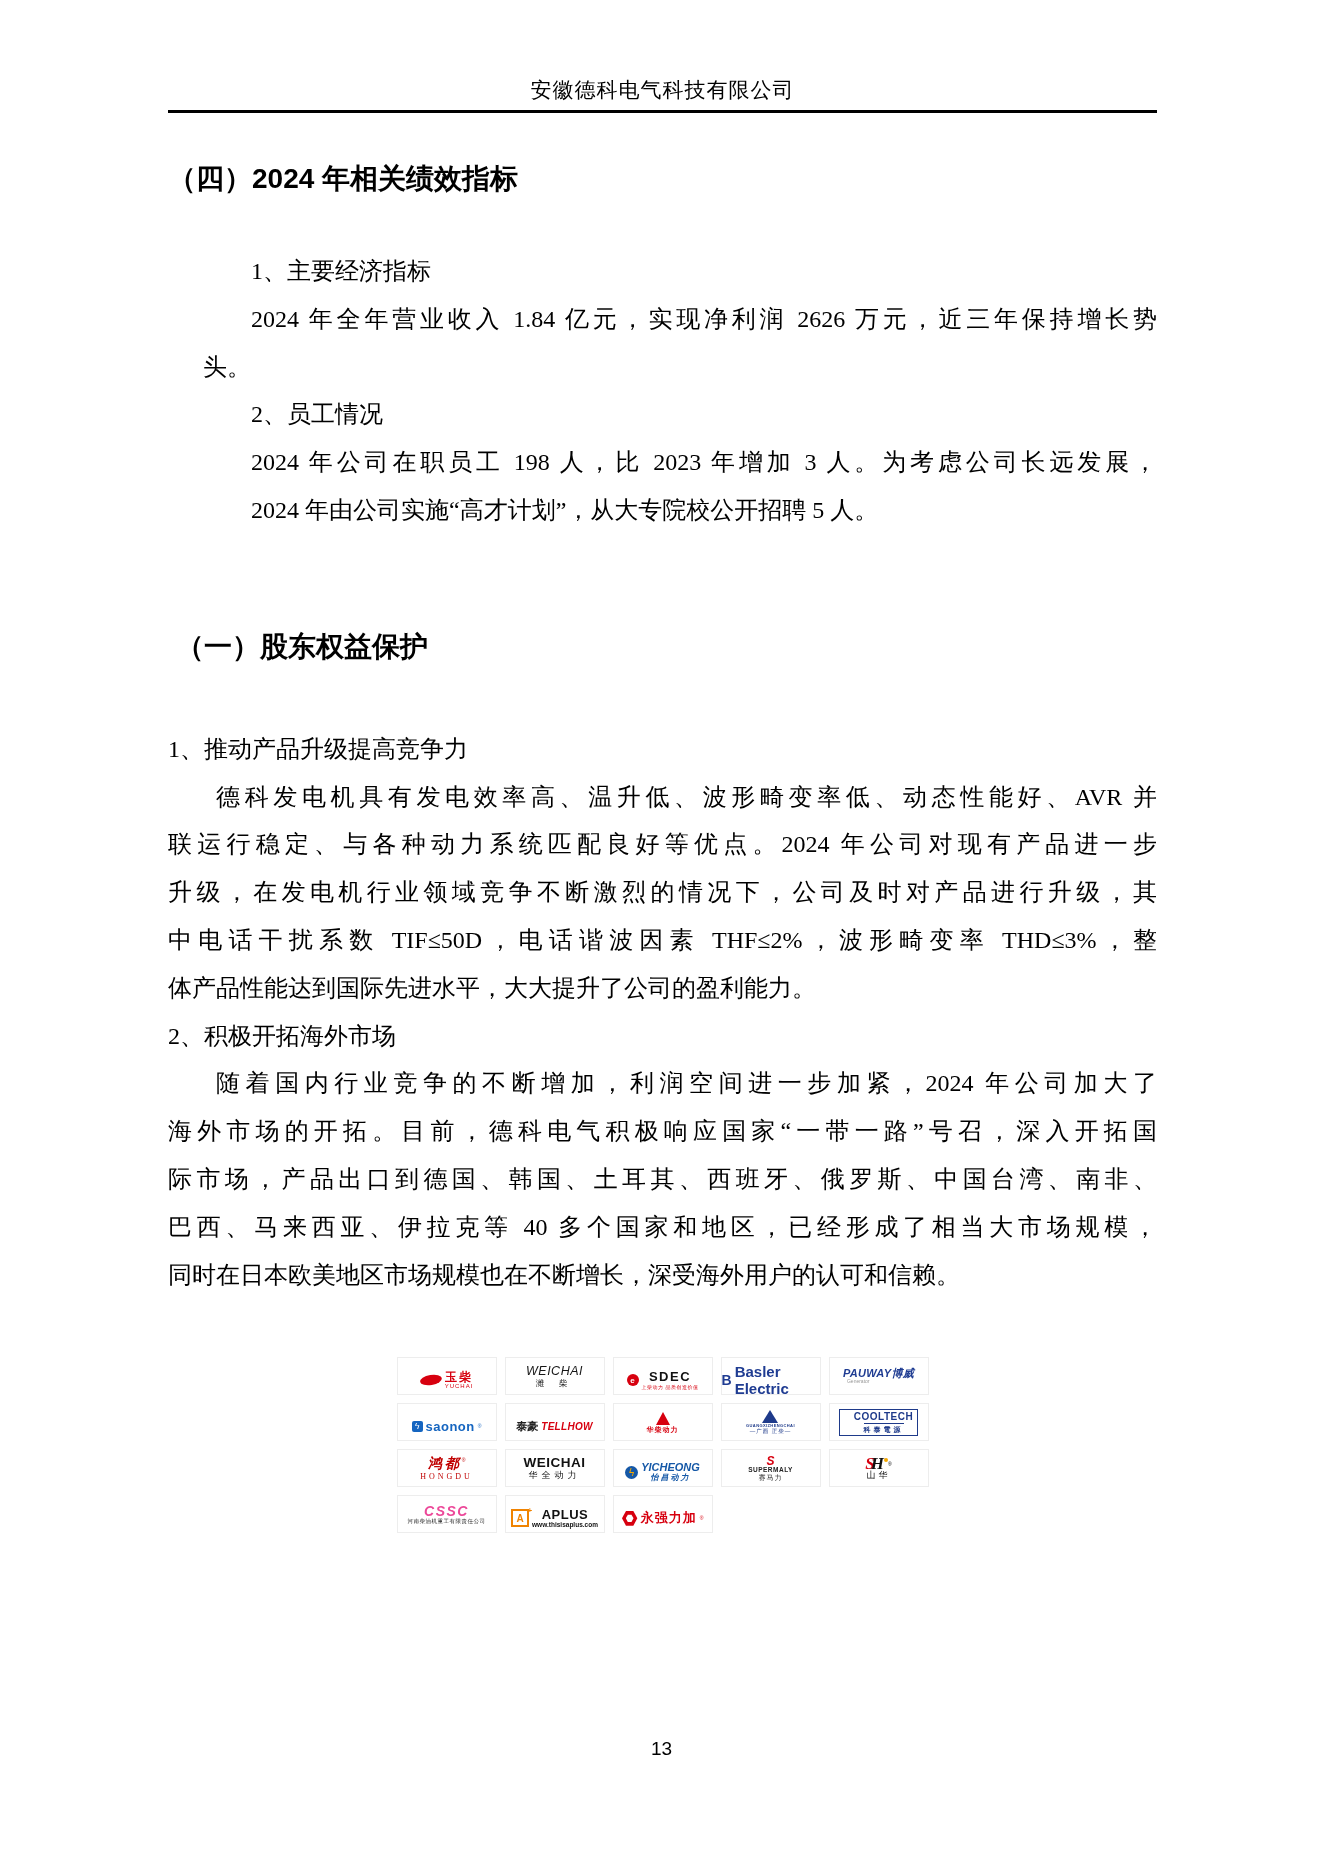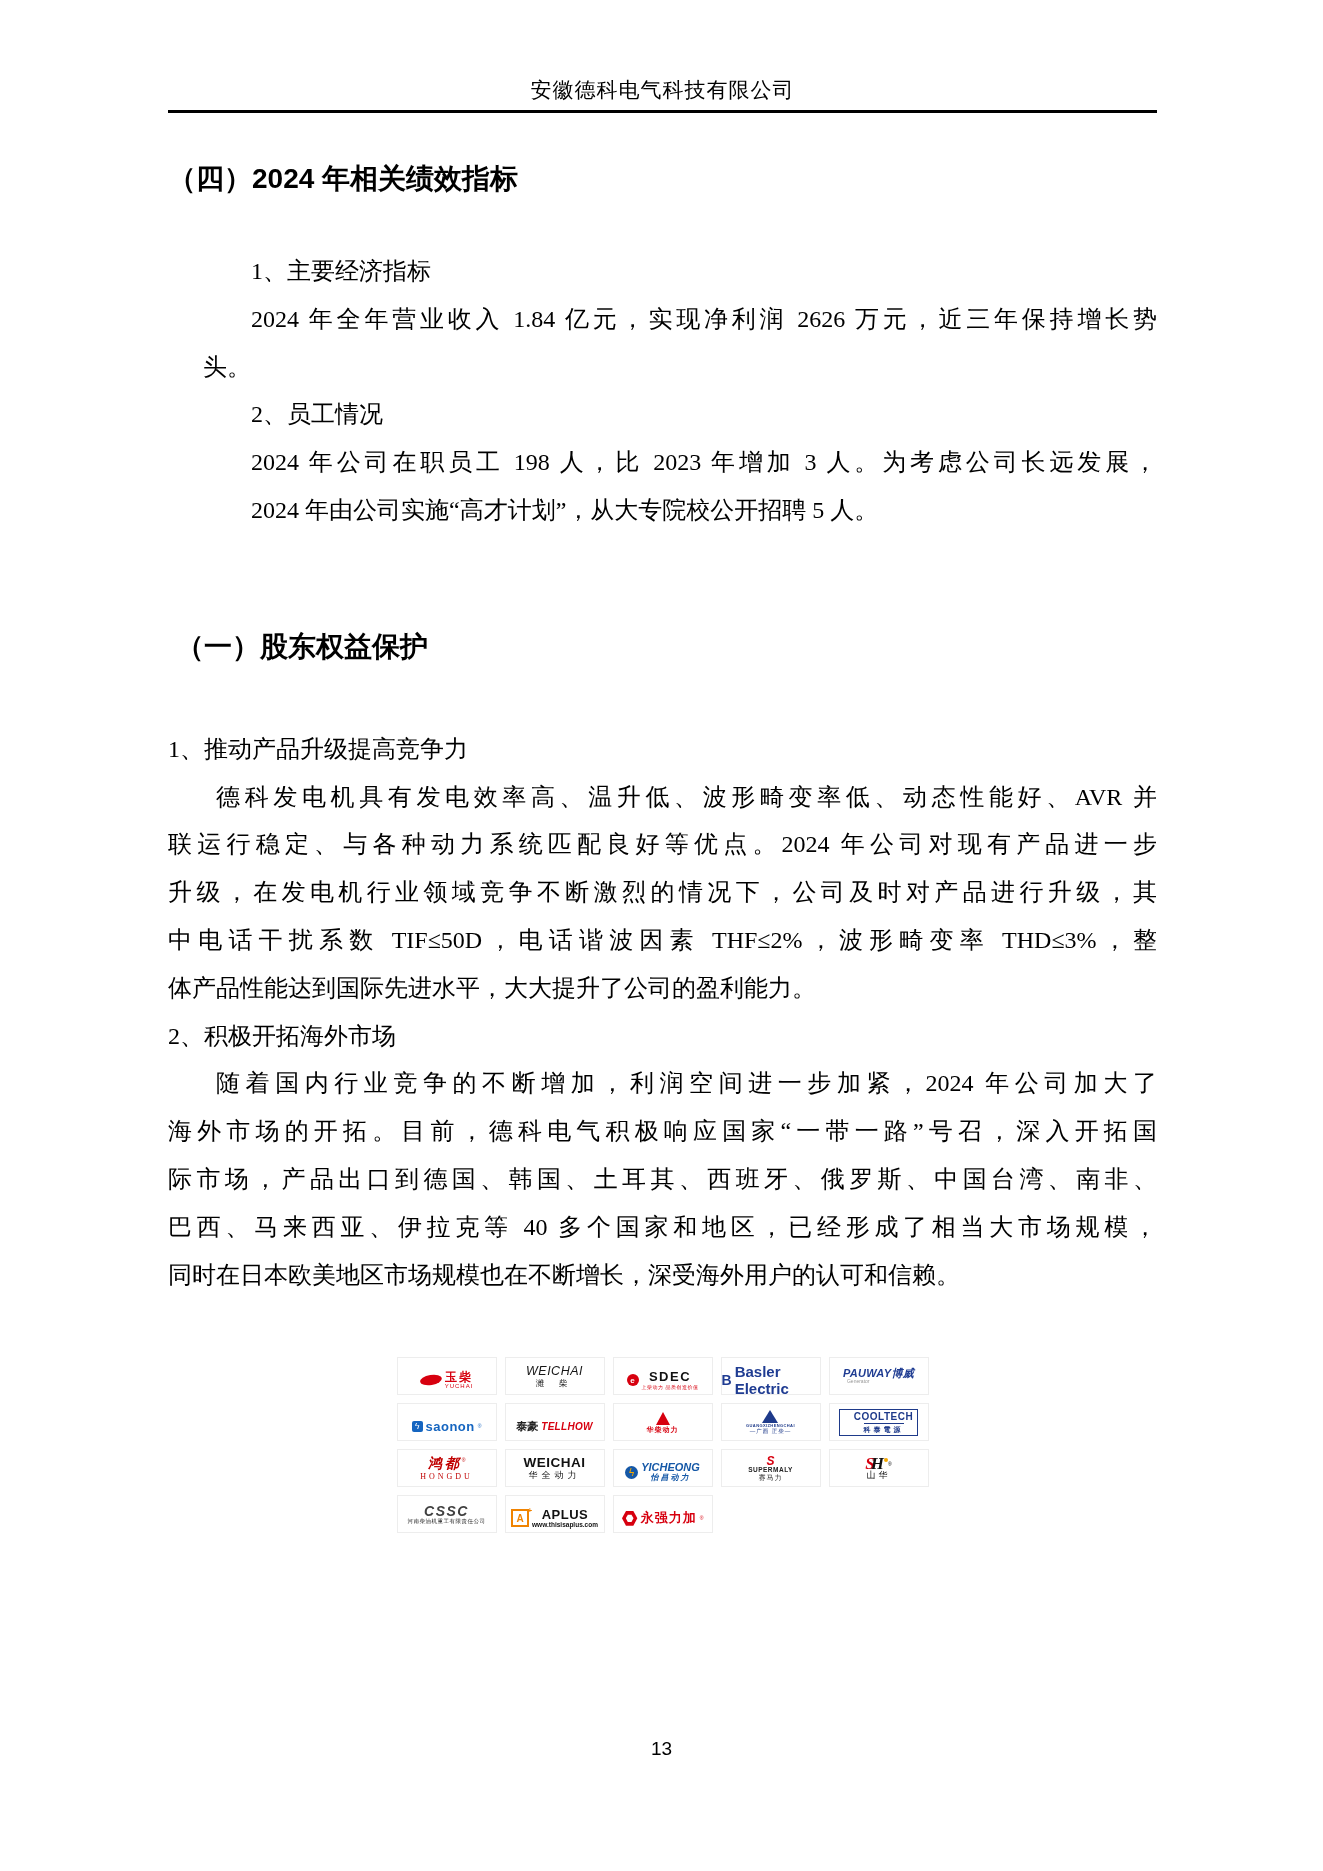"CSSC" .cs-en { color: #404040 -> #ec4899 }
